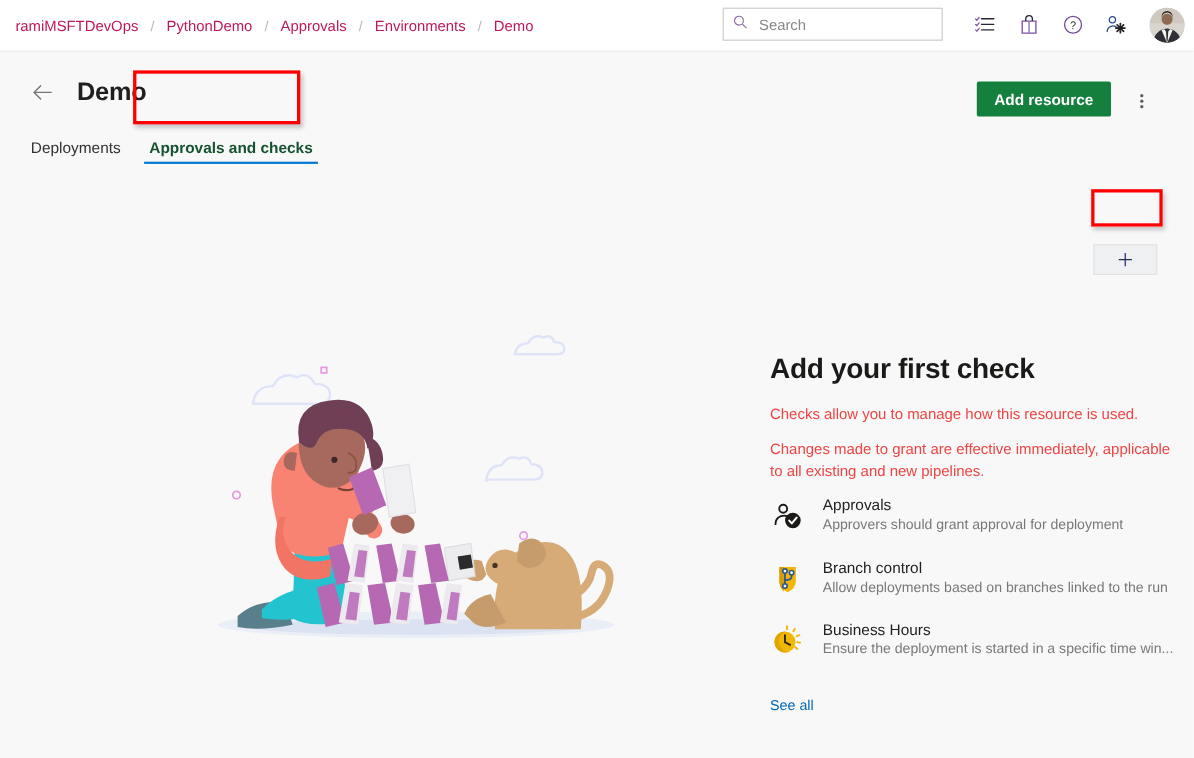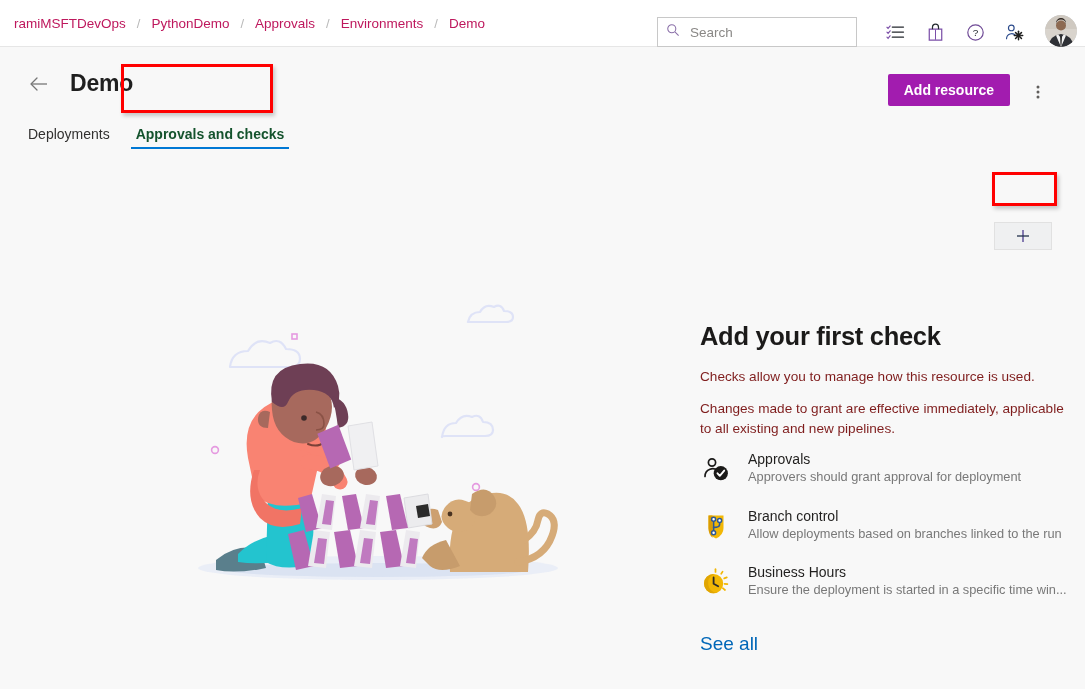"Search" .topbar-right { align-items: flex-end -> flex-start; top: 0 -> 7px }
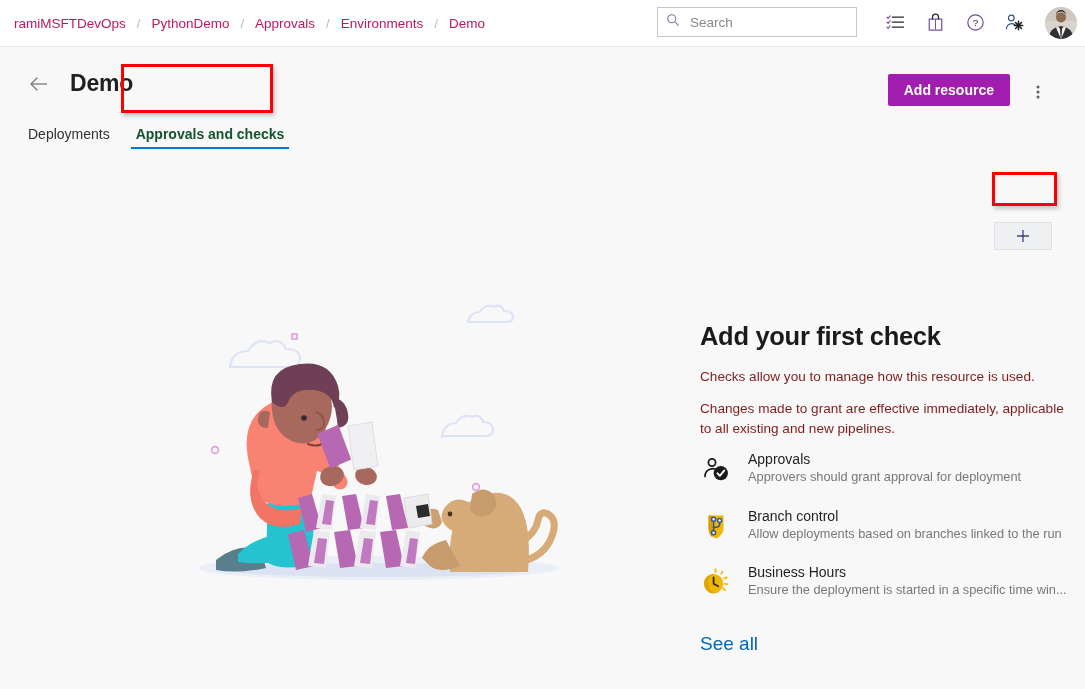"Add resource" .add-resource-btn { background: #a21caf -> #15803d }
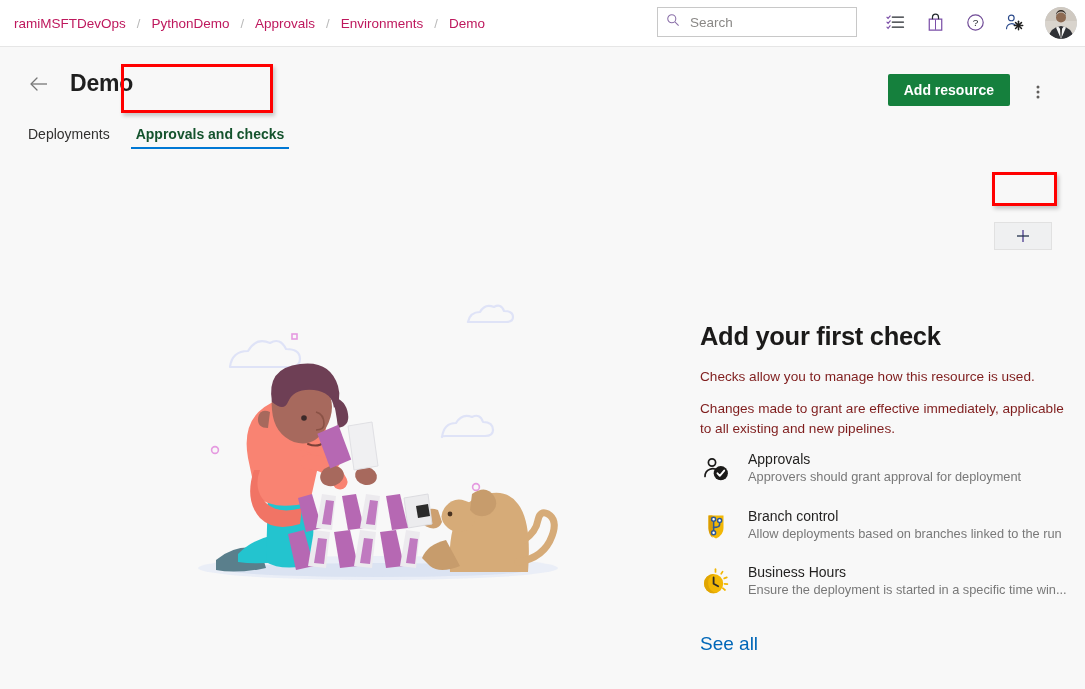"Checks allow you to manage" .empty-p { color: #7f1d1d -> #ef4444 }
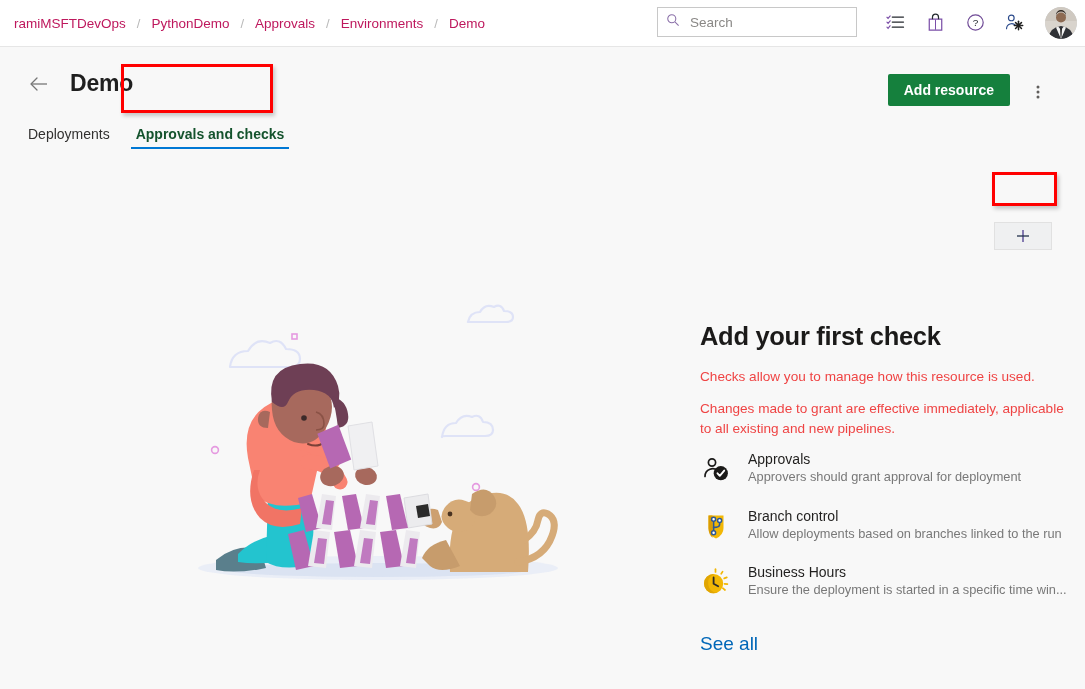"See all" .see-all { font-size: 19px -> 13px }
